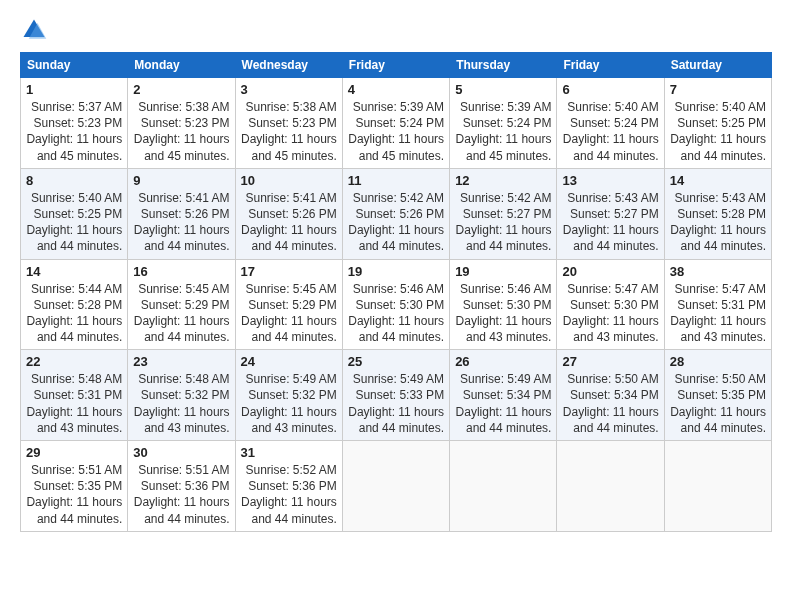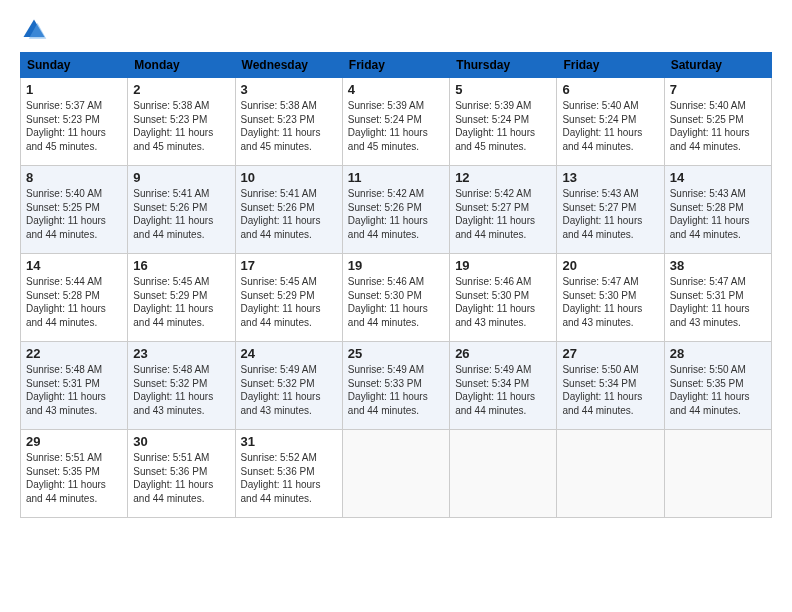"Sunday" .calendar th { color: #000000 -> #ffffff }
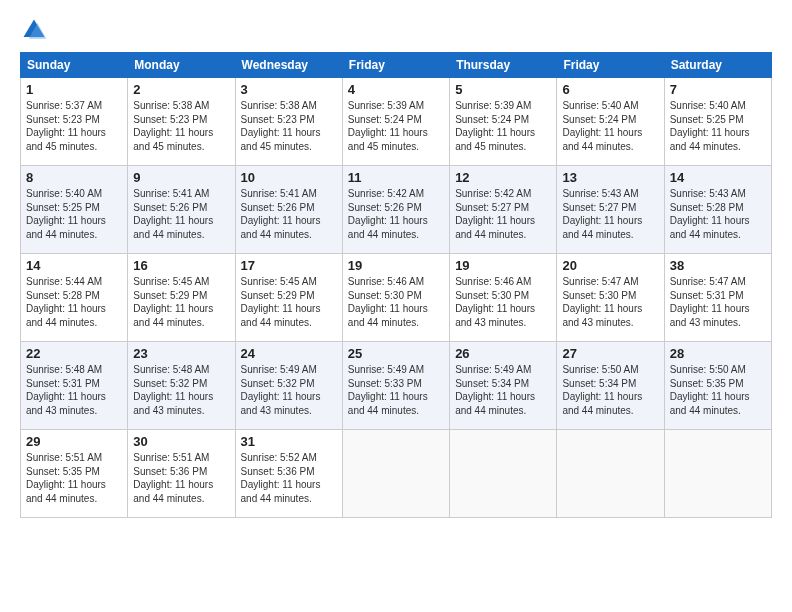"Sunrise: 5:37 AM" .day-info { font-size: 10px -> 12px; text-align: none -> right }
